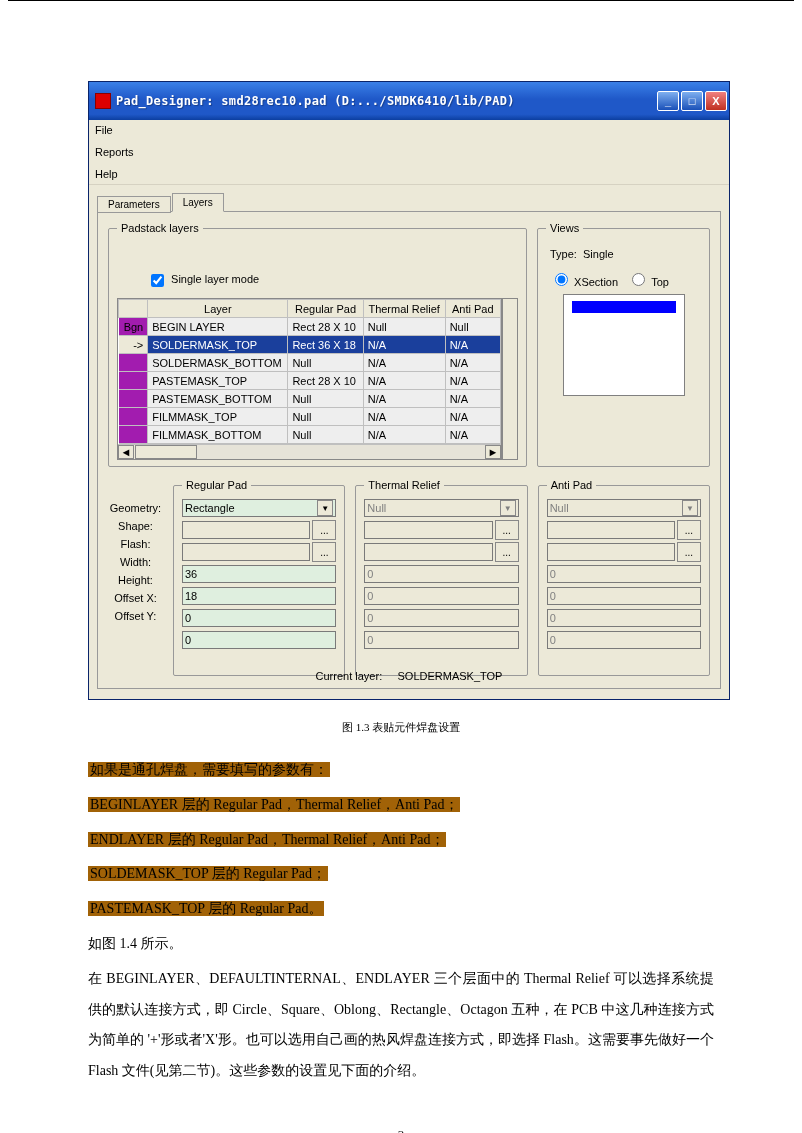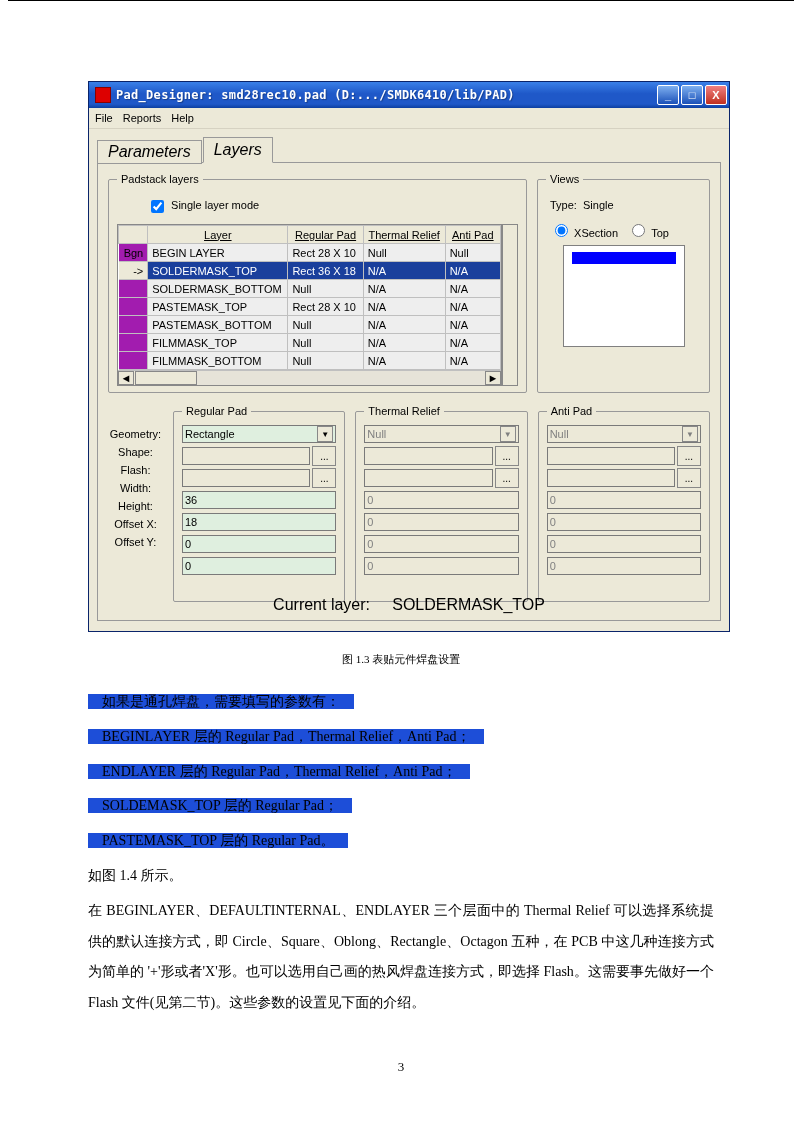"Pad_Designer: smd28rec10.pad" .titlebar { height: 26px -> 38px }
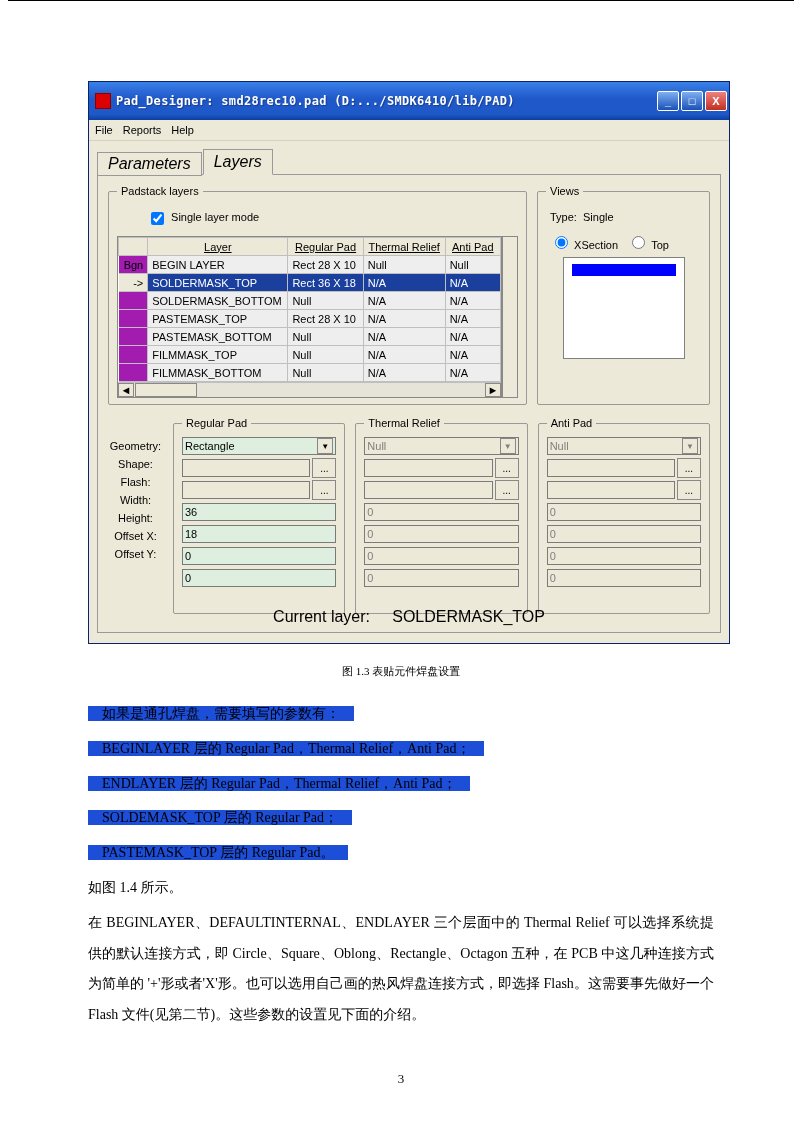"File" .menubar { flex-direction: none -> column }
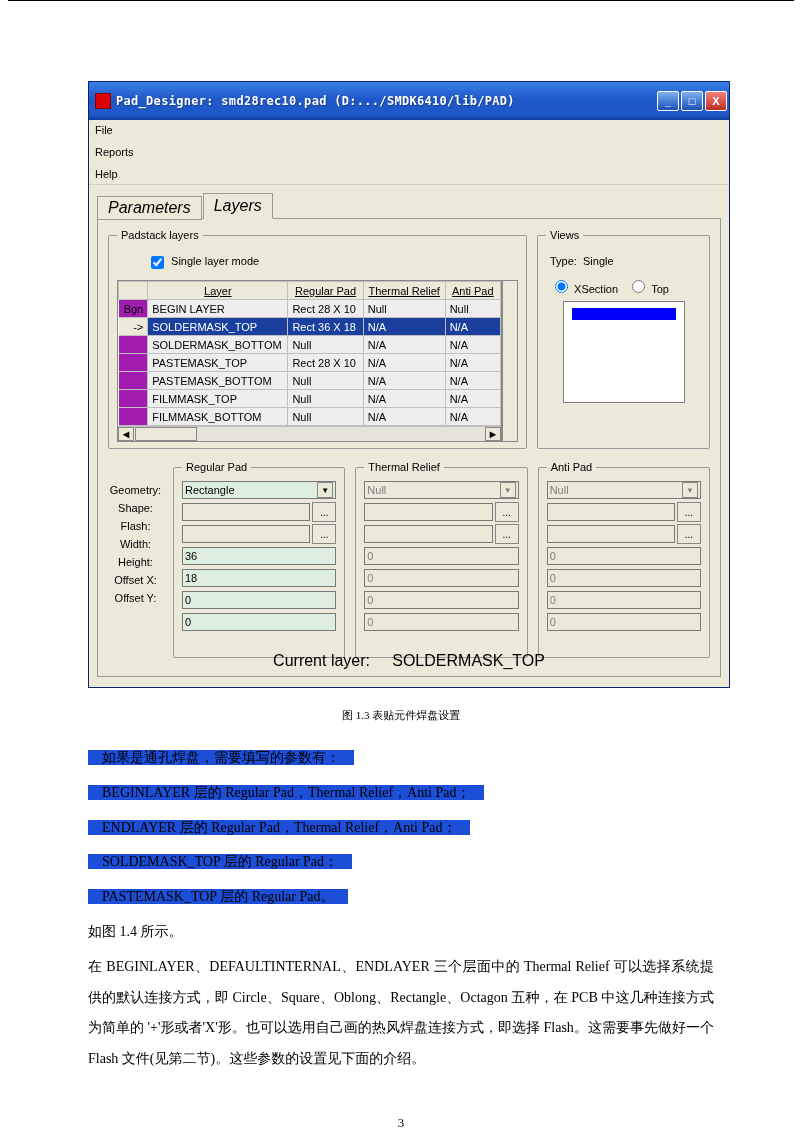"Parameters" .tab { font-size: 16px -> 10px; font-style: italic -> none }
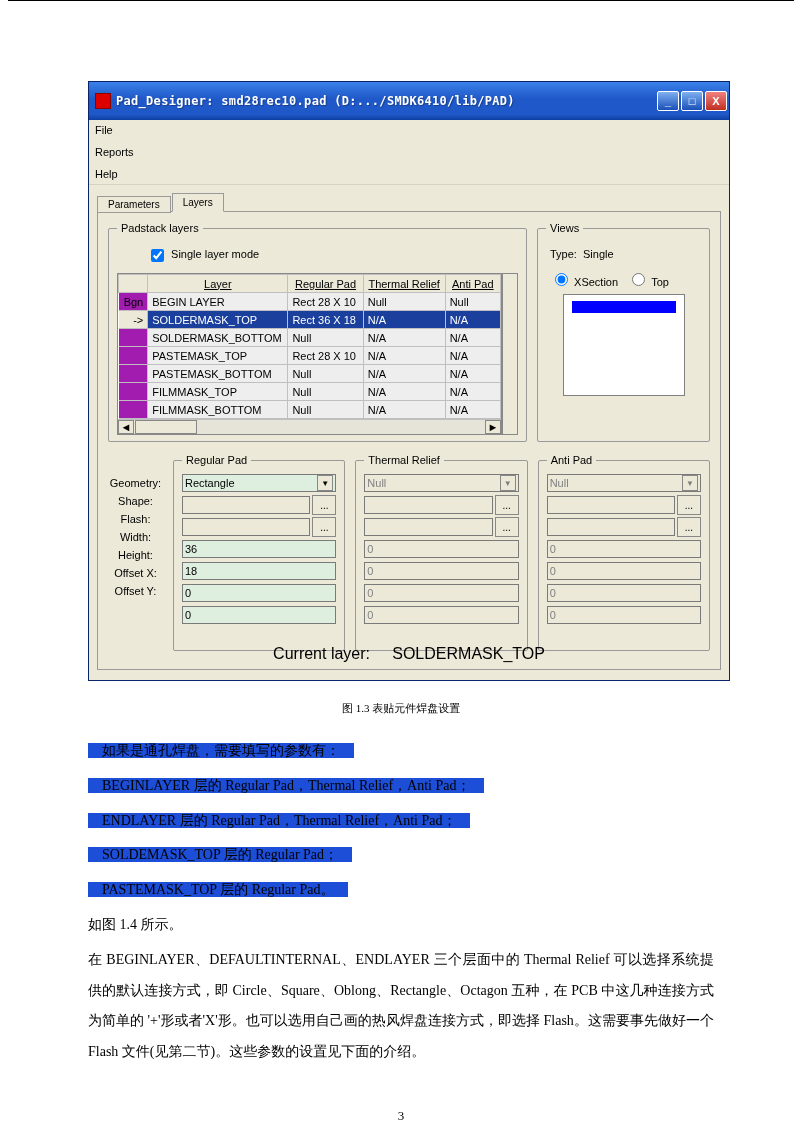"Single layer mode" .single-layer-row { margin-top: none -> 25px }
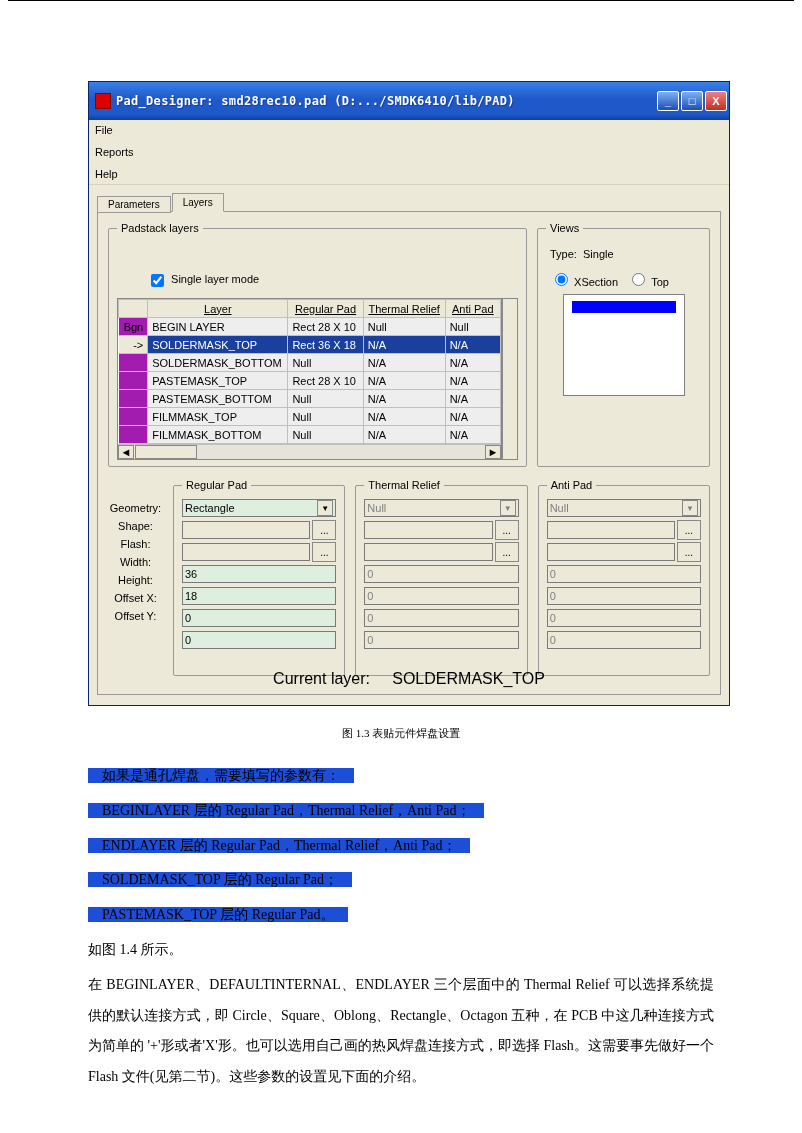"Layer" .pad-table th { text-decoration: underline -> none }
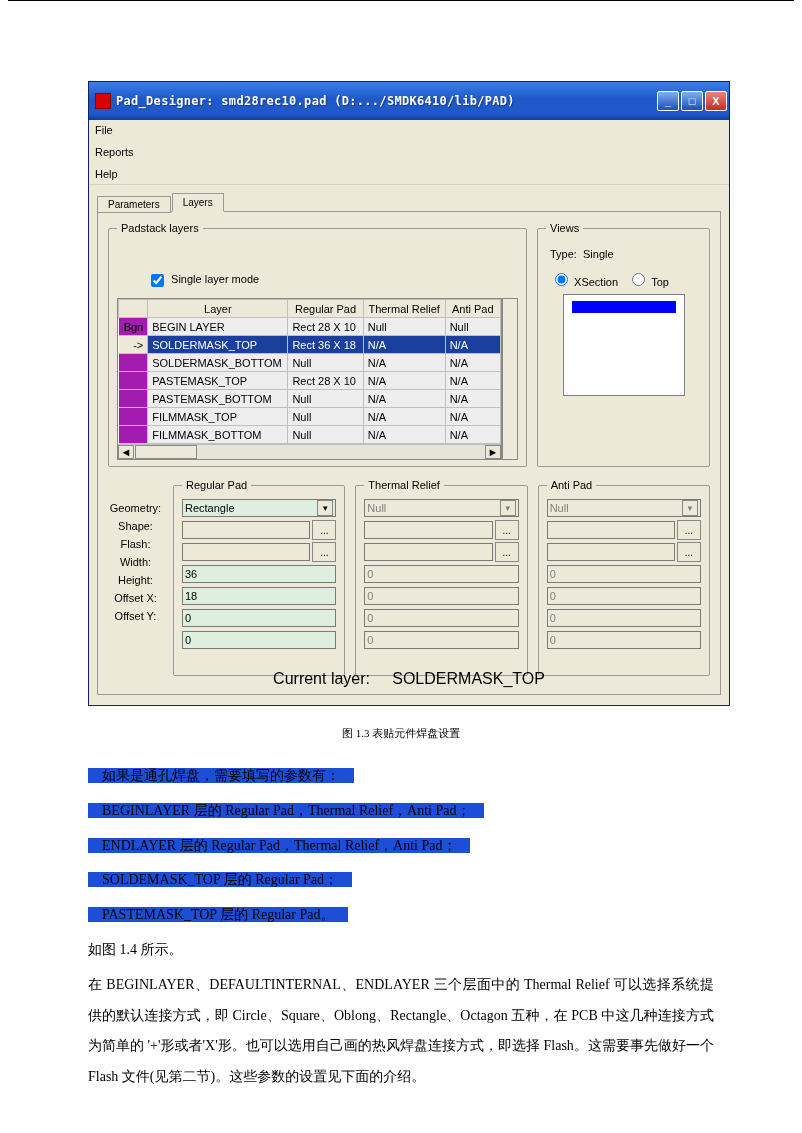"Current layer: SOLDERMASK_TOP" .current-layer { font-size: 16px -> 11px }
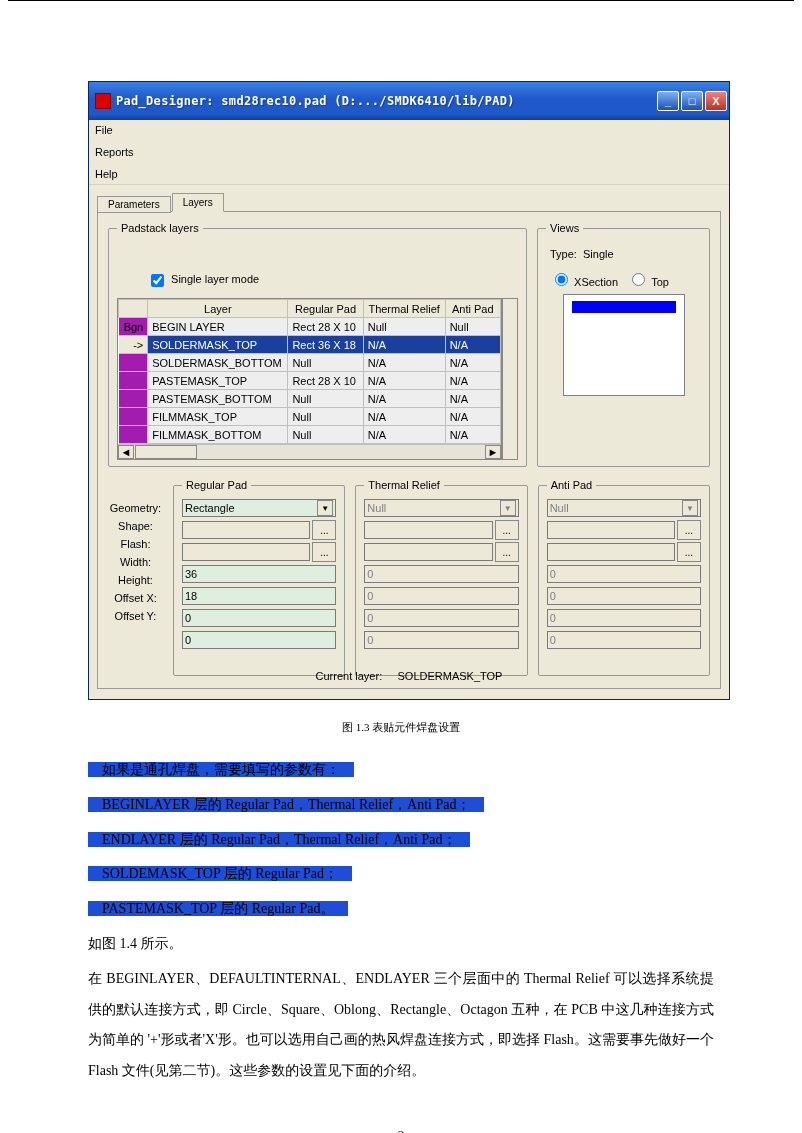"如果是通孔焊盘，需要填写的参数有：" .hl { background: #1d4ed8 -> #a16207; padding: 0 14px -> 0 2px }
